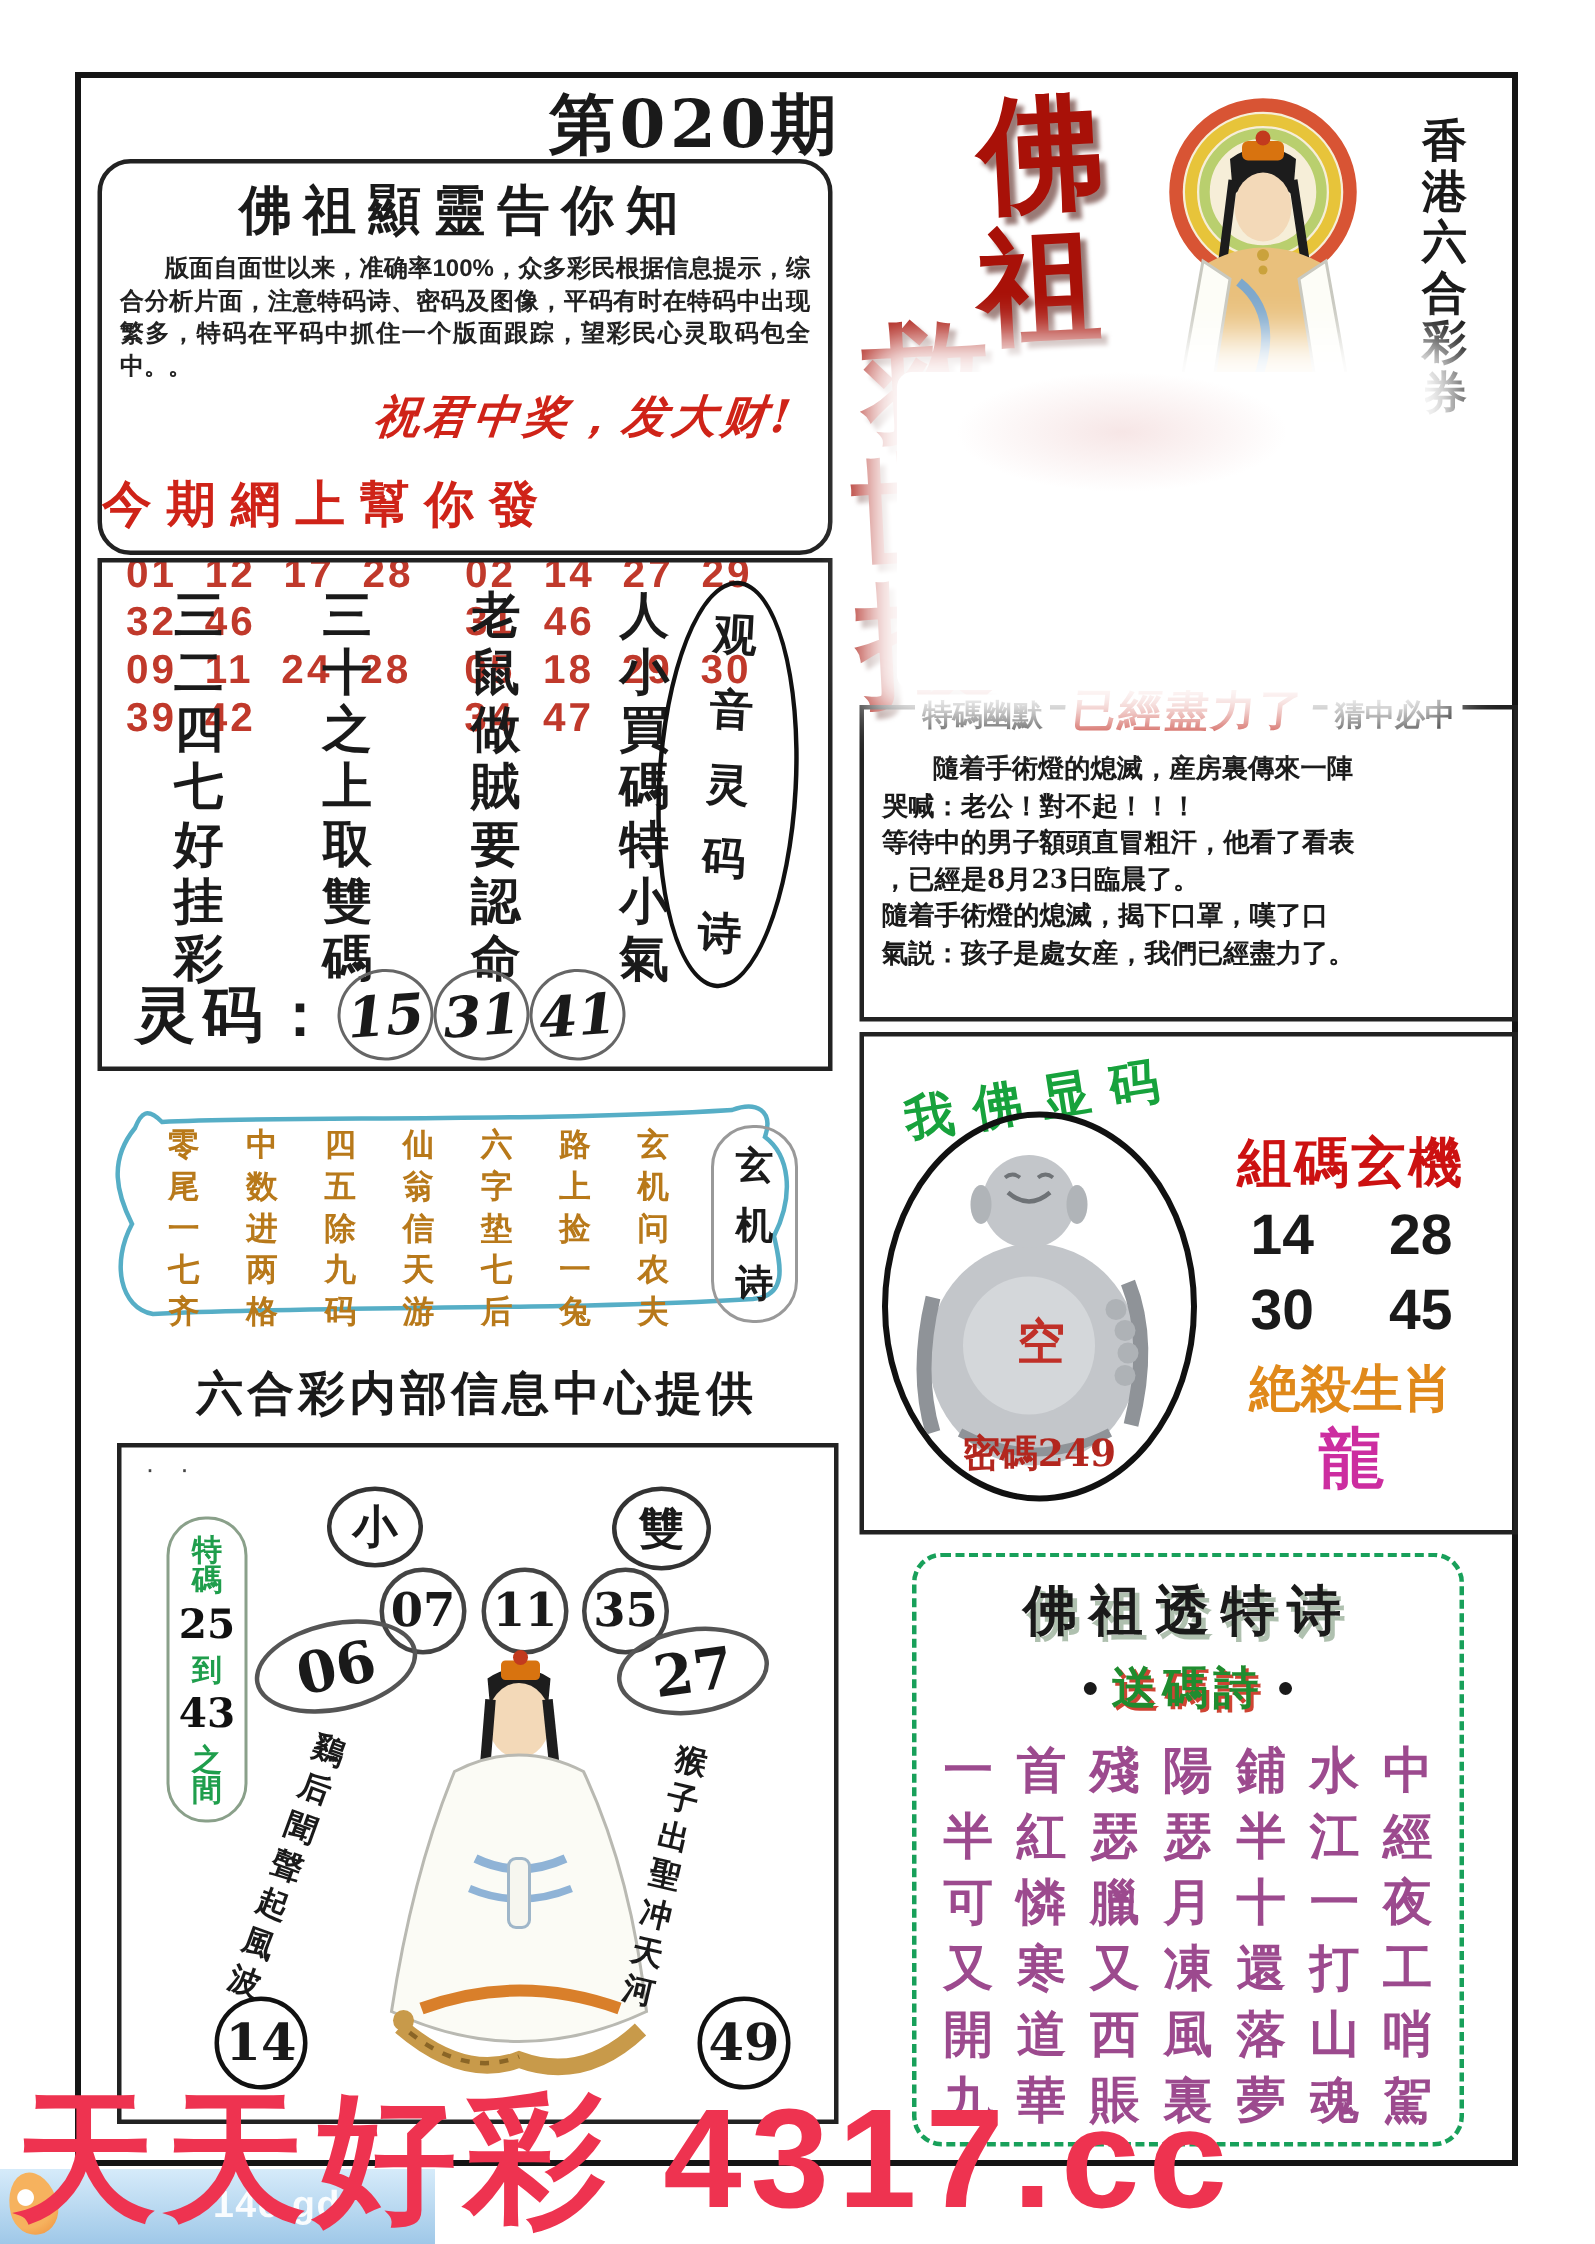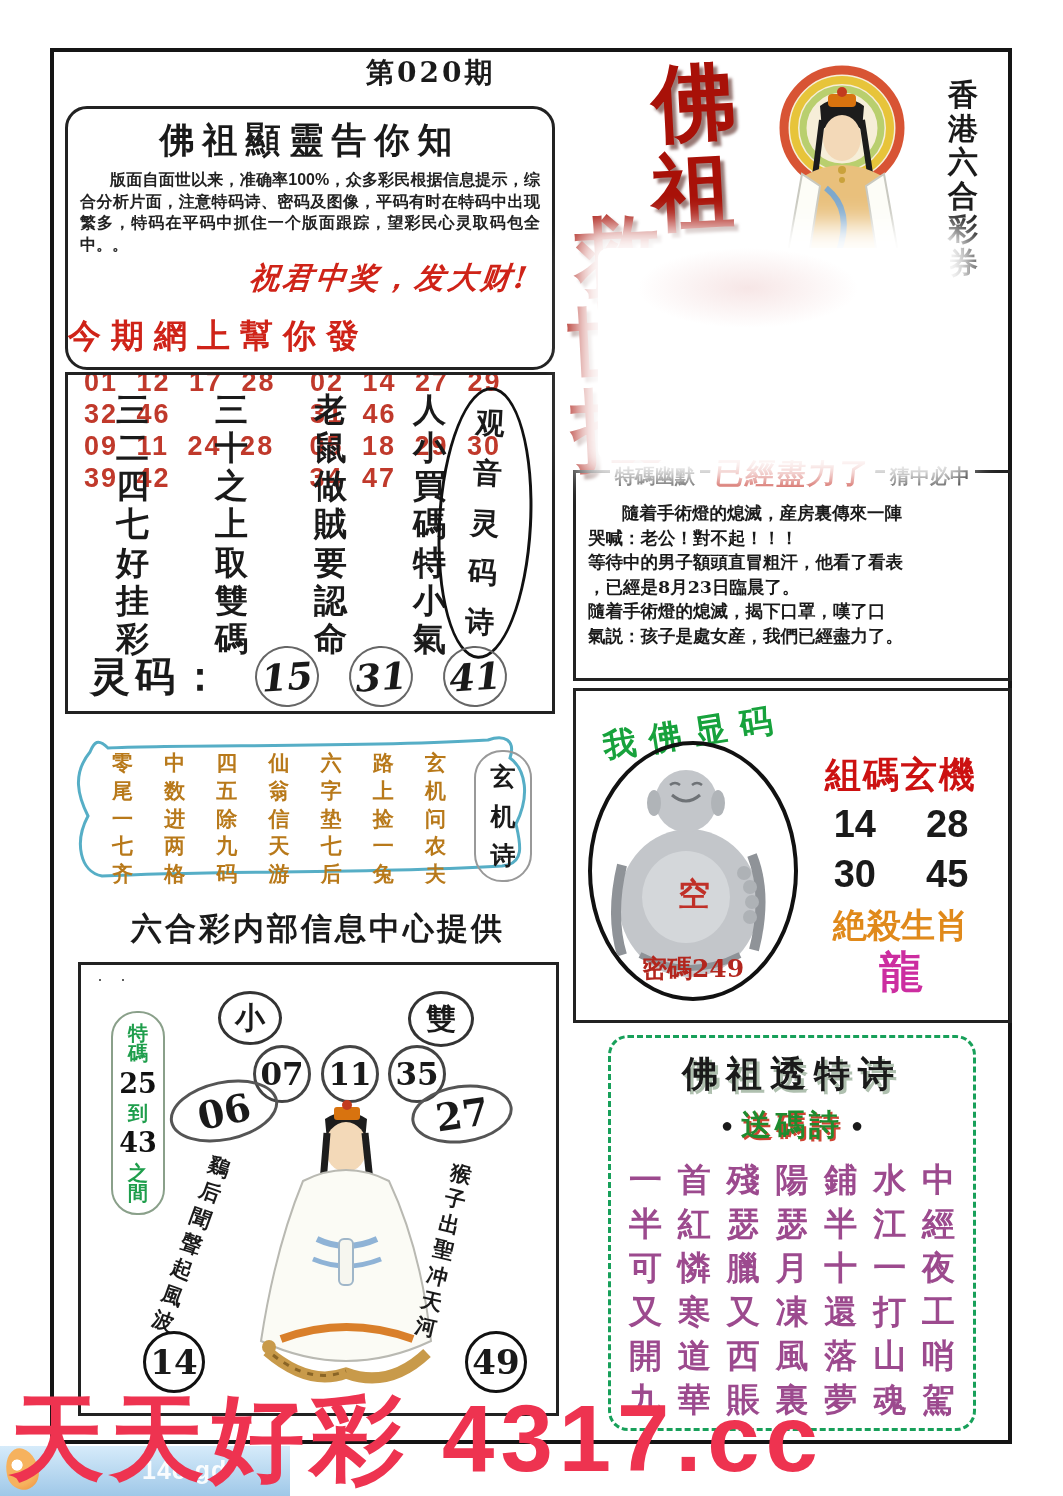"第020期" .issue-title { font-size: 28px -> 44px }
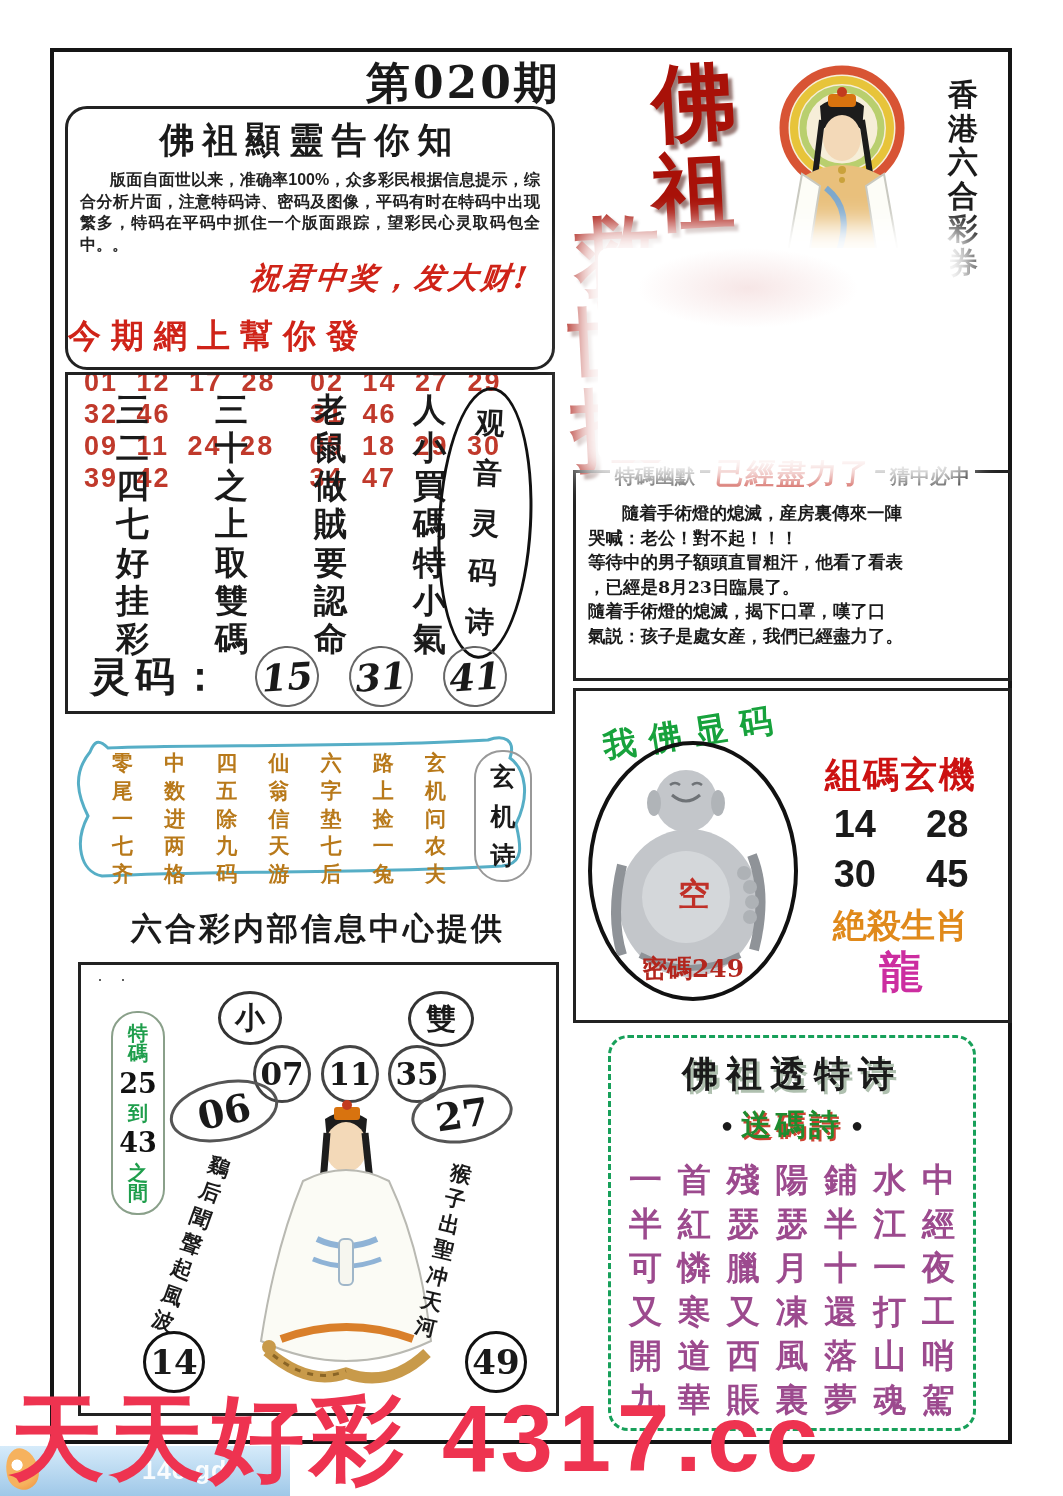"灵码：" .lingma-result { gap: 30px -> none }
